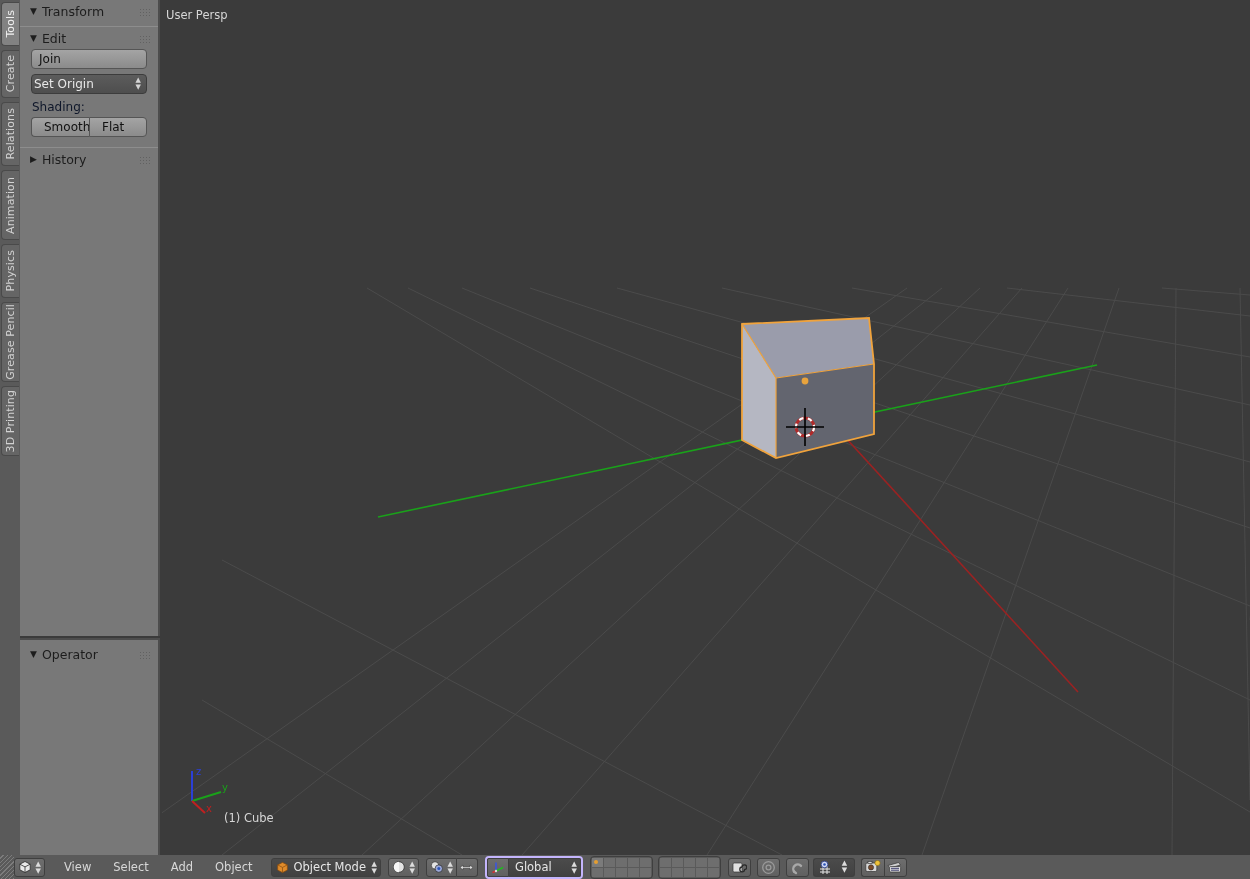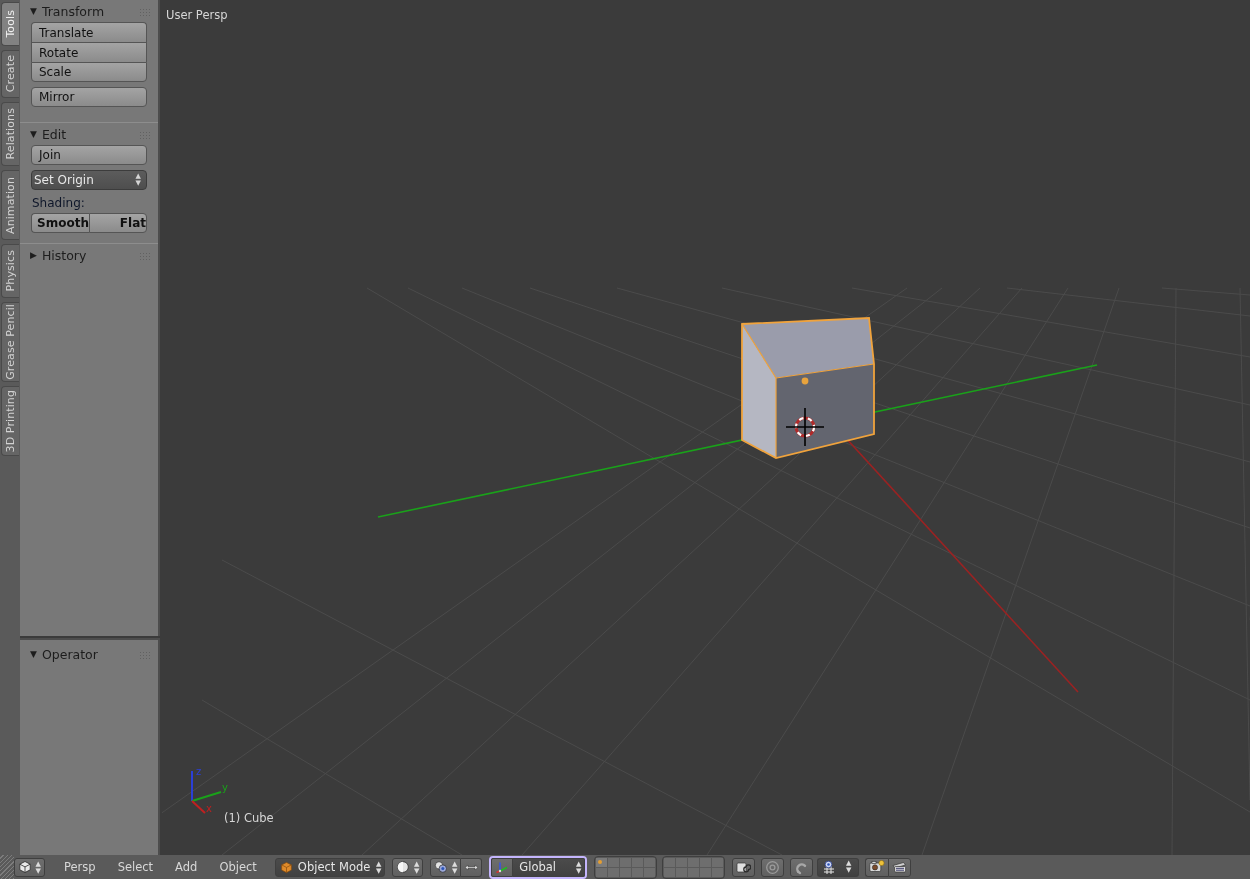"Translate" div.panel-body { html: <div> <div> <button>Translate</button> <button>Rotate</button> <button>Scale</button> </div> <div> <button>Mirror</button> </div> </div> -> none }
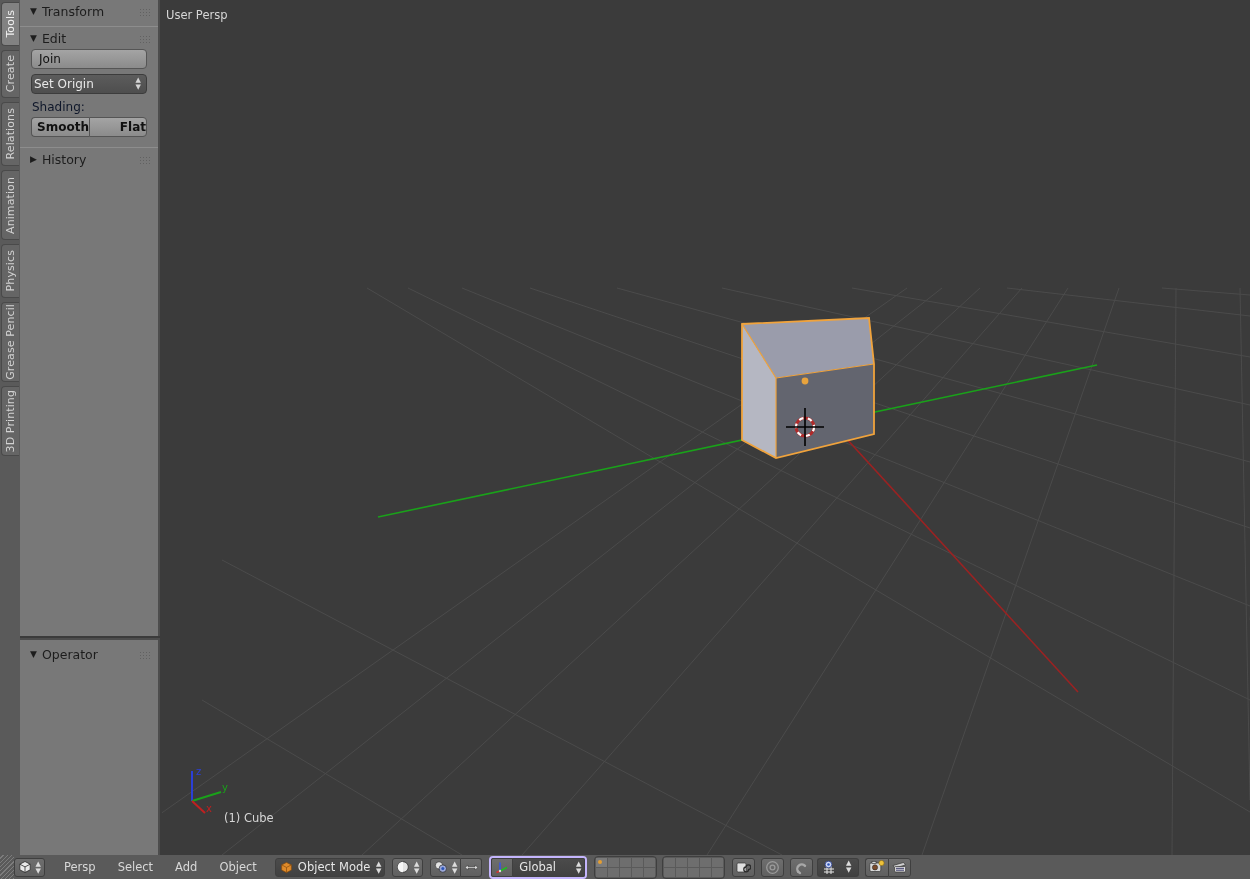"Smooth" .segrow .btn { font-weight: bold -> none; padding-left: 0 -> 12px; text-align: right -> left }
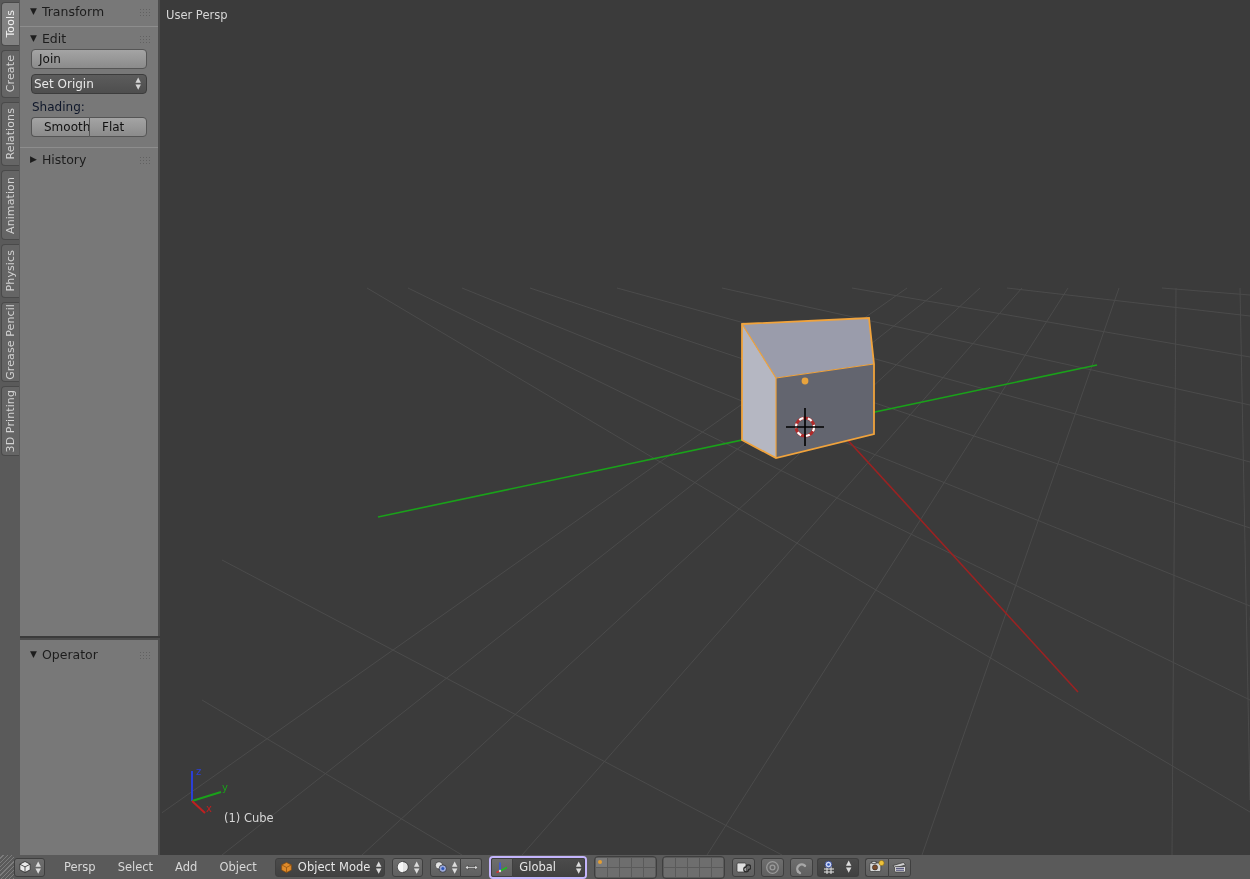"Persp" div.menu-item { text: Persp -> View }
